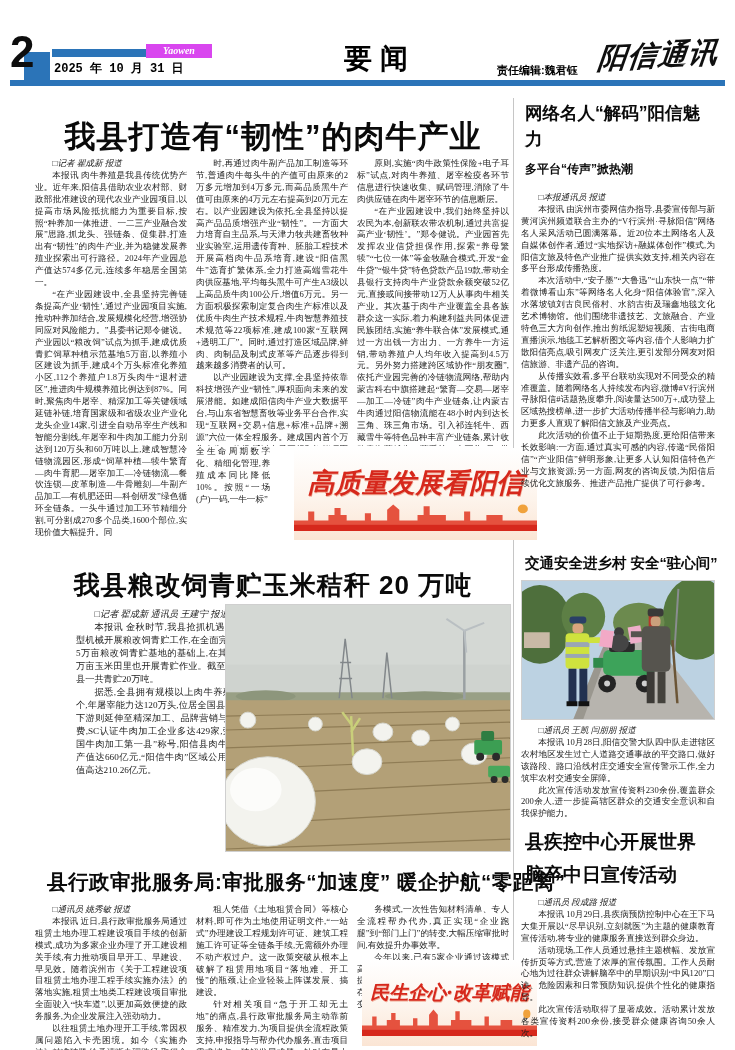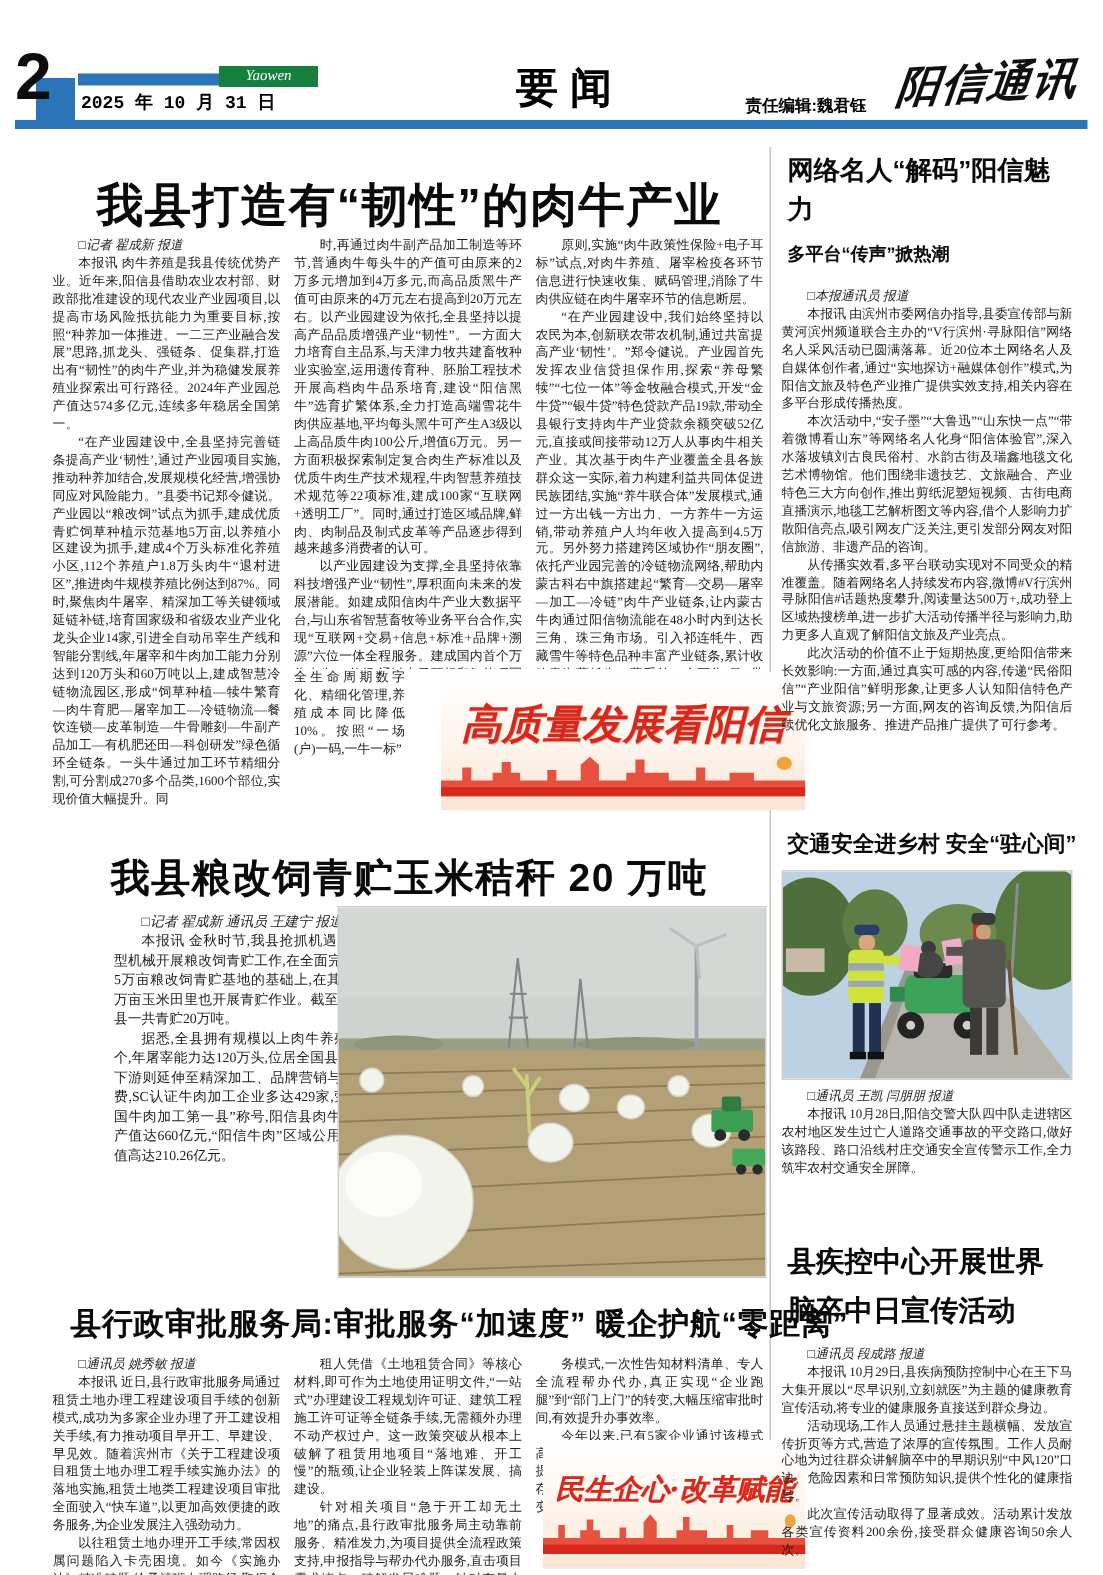"Yaowen" .yw-tag { background: #15803d -> #d946ef; font-weight: normal -> bold }
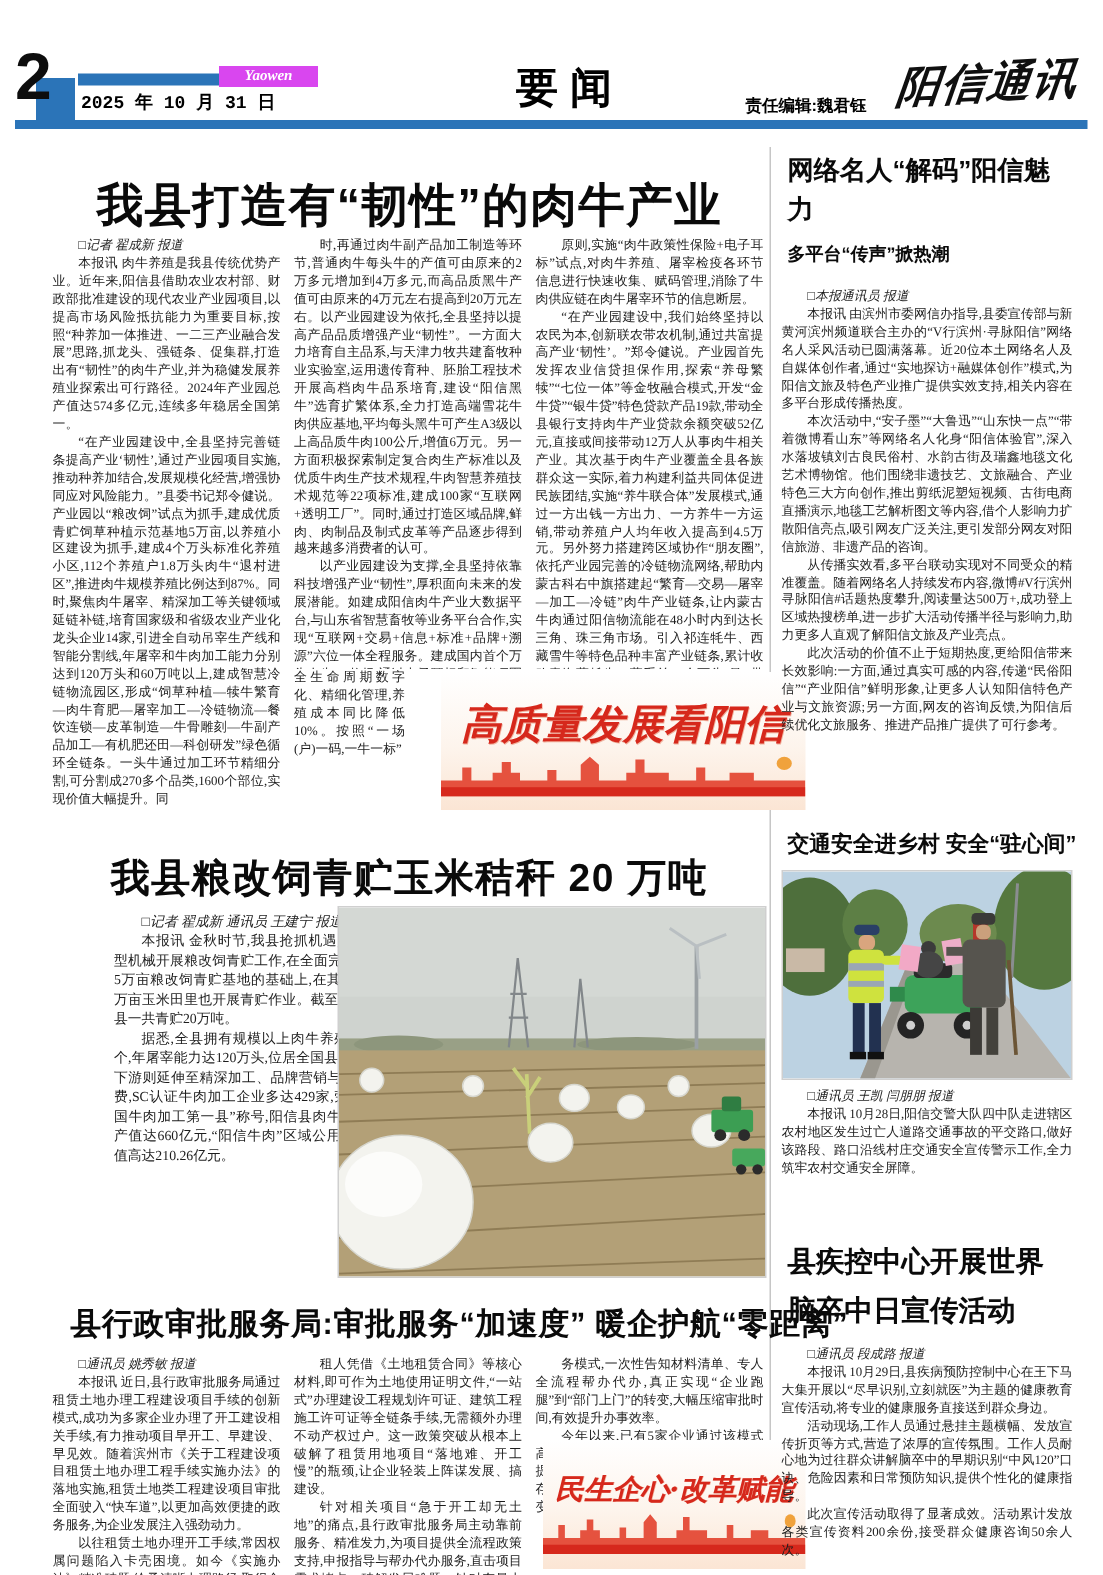"此次宣传活动发放宣传资料230余份,覆盖群众200余人,进一步提高辖区群众的交通" p { html: none -> <p>此次宣传活动发放宣传资料230余份,覆盖群众200余人,进一步提高辖区群众的交通安全意识和自我保护能力。</p> }
